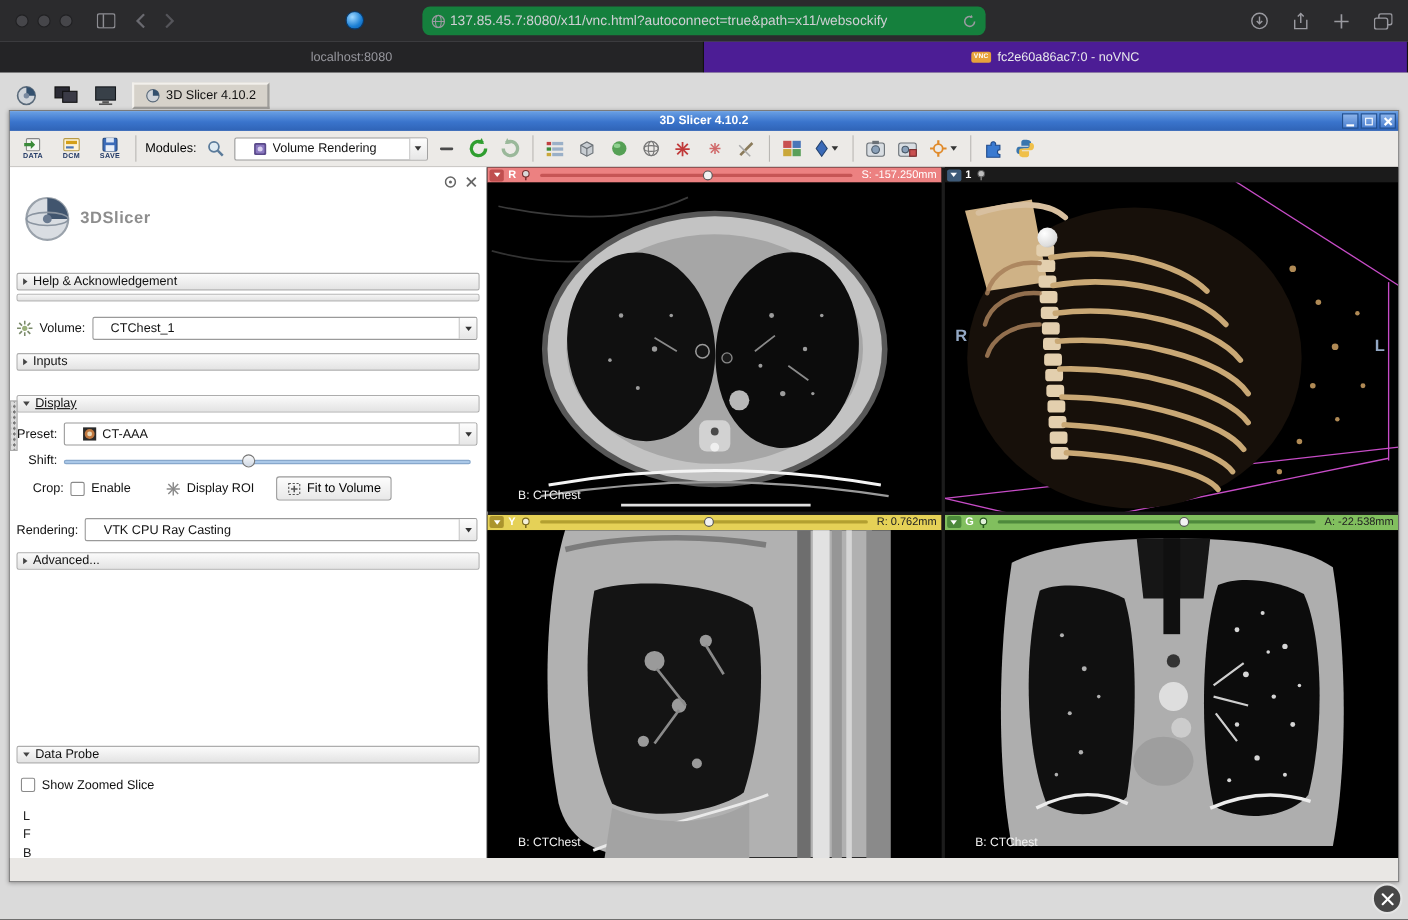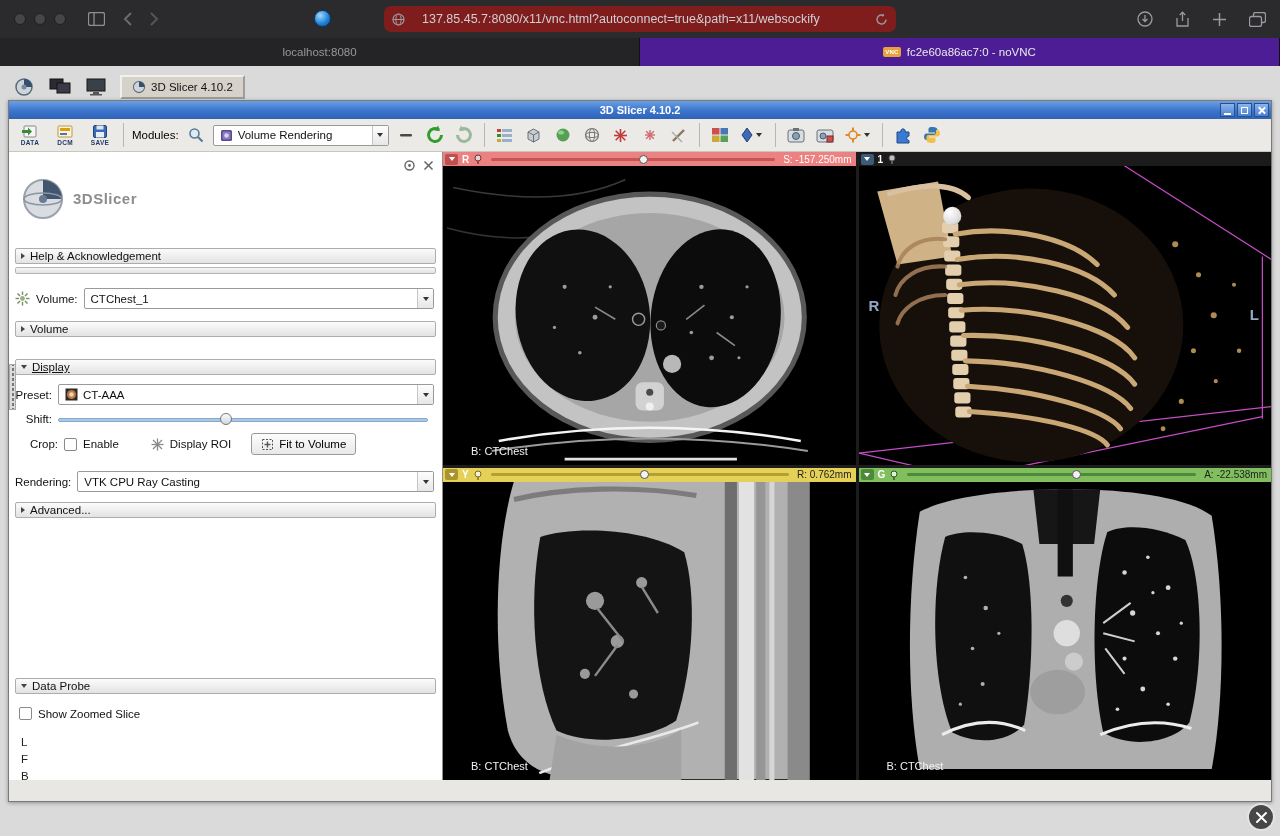"137.85.45.7:8080/x11/vnc.html?autoconnec" .url-pill { background: #7f1d1d -> #15803d; gap: 17px -> 4px }
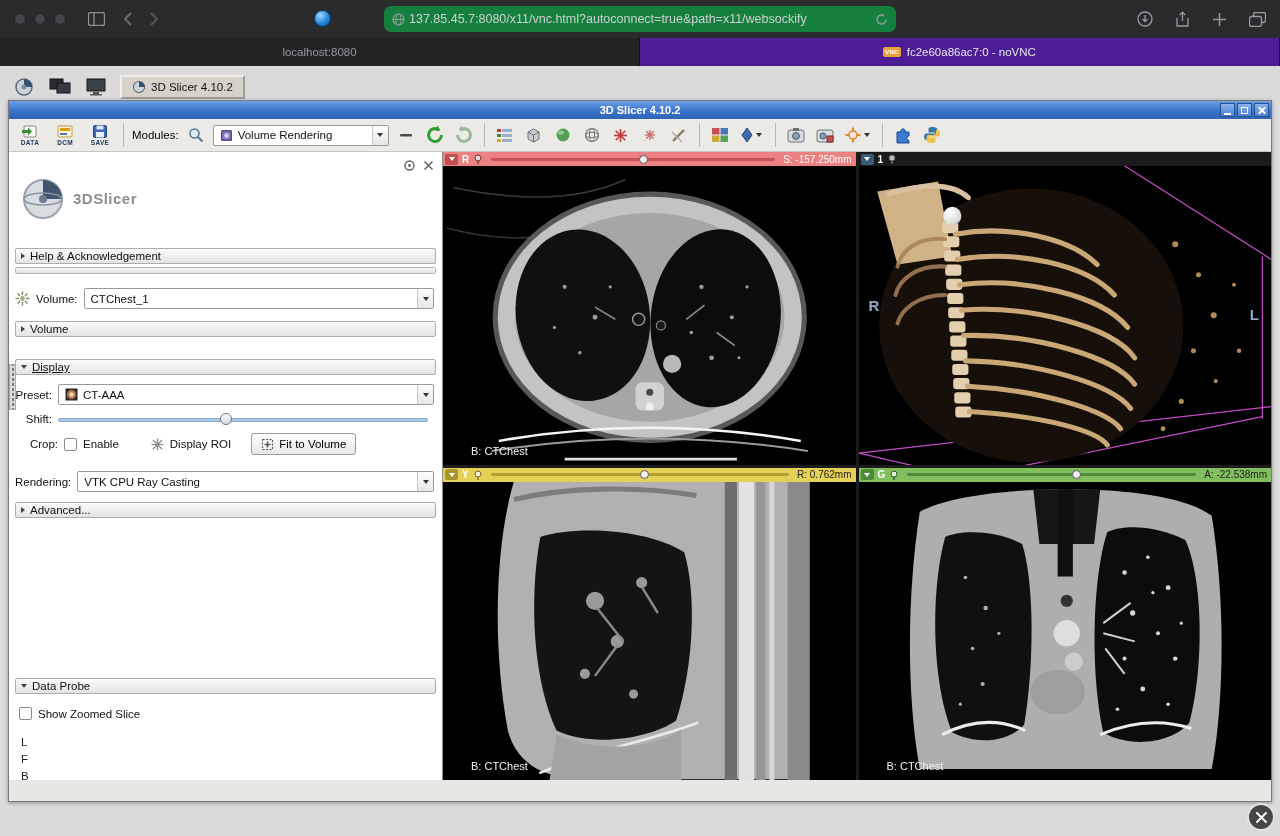"Volume Rendering" .combo { padding-left: 6px -> 16px }
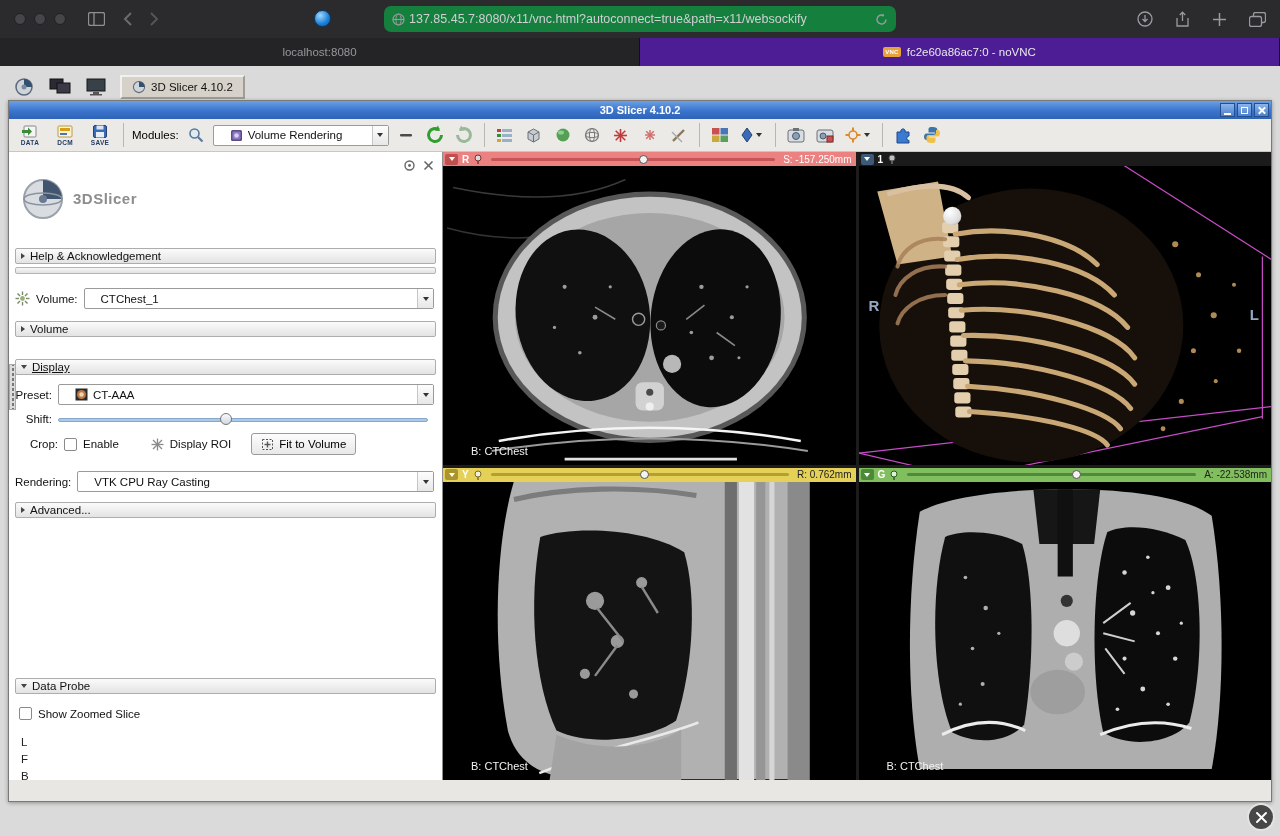"Volume" span { text: Volume -> Inputs }
